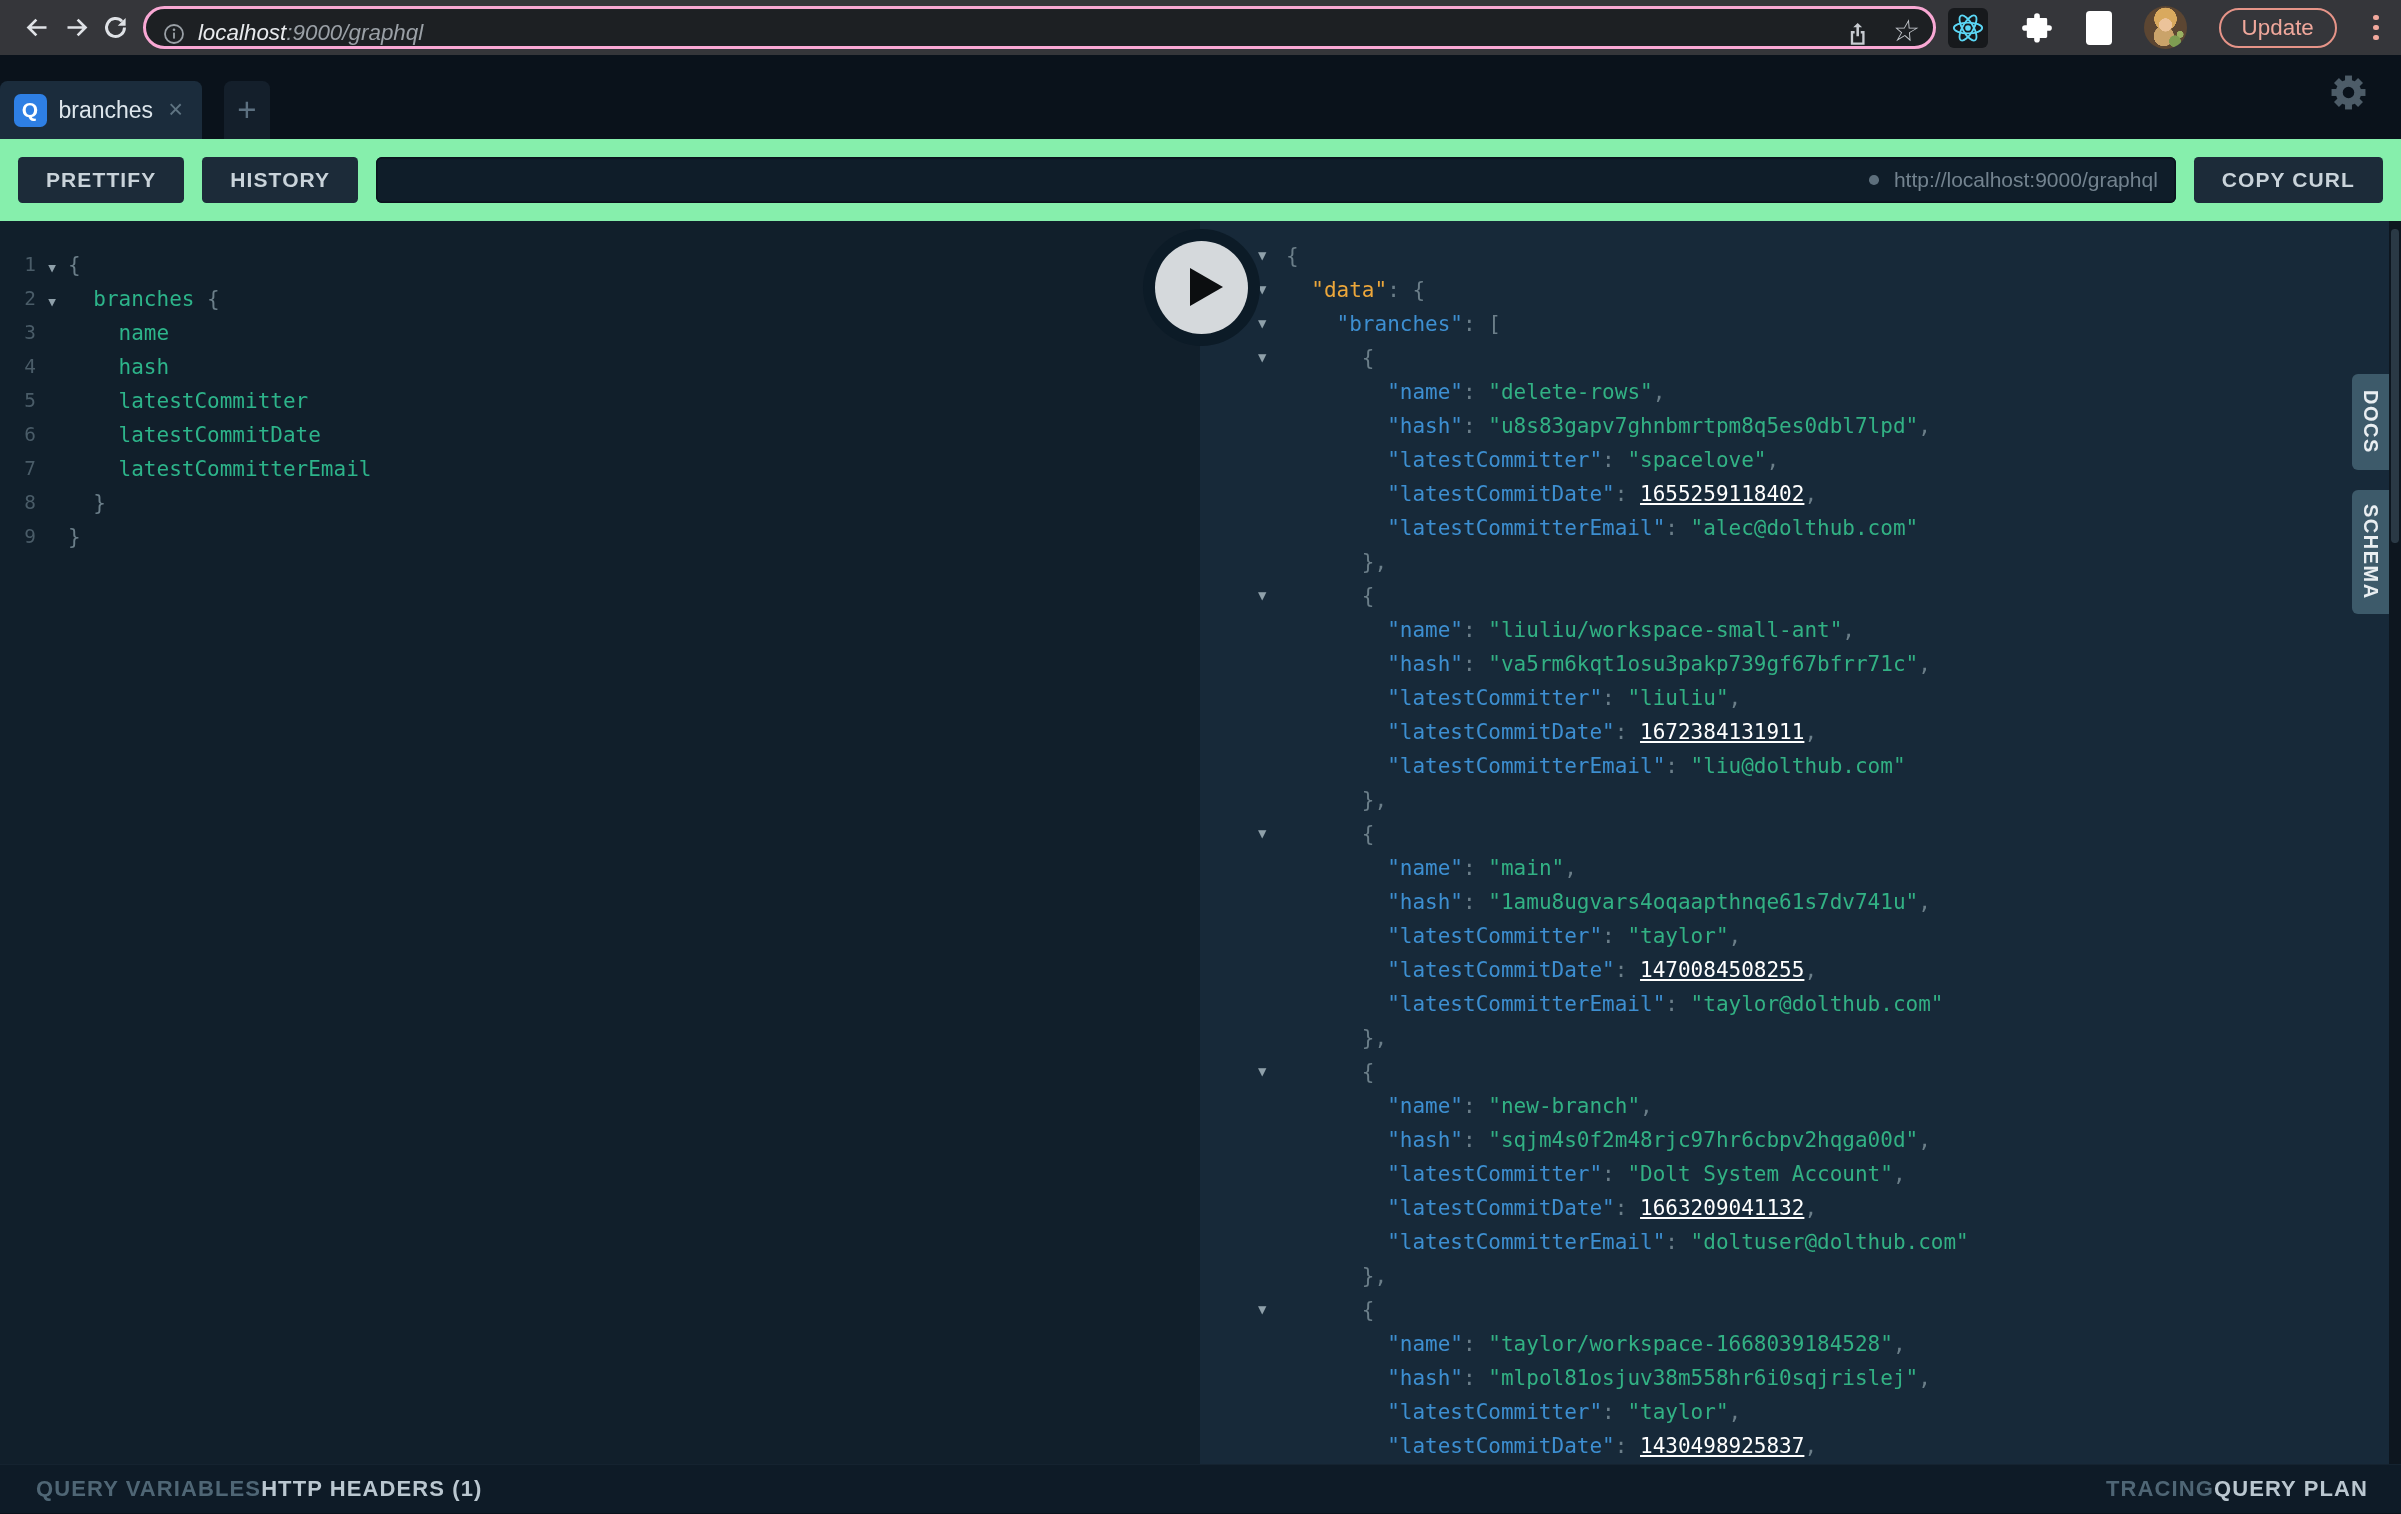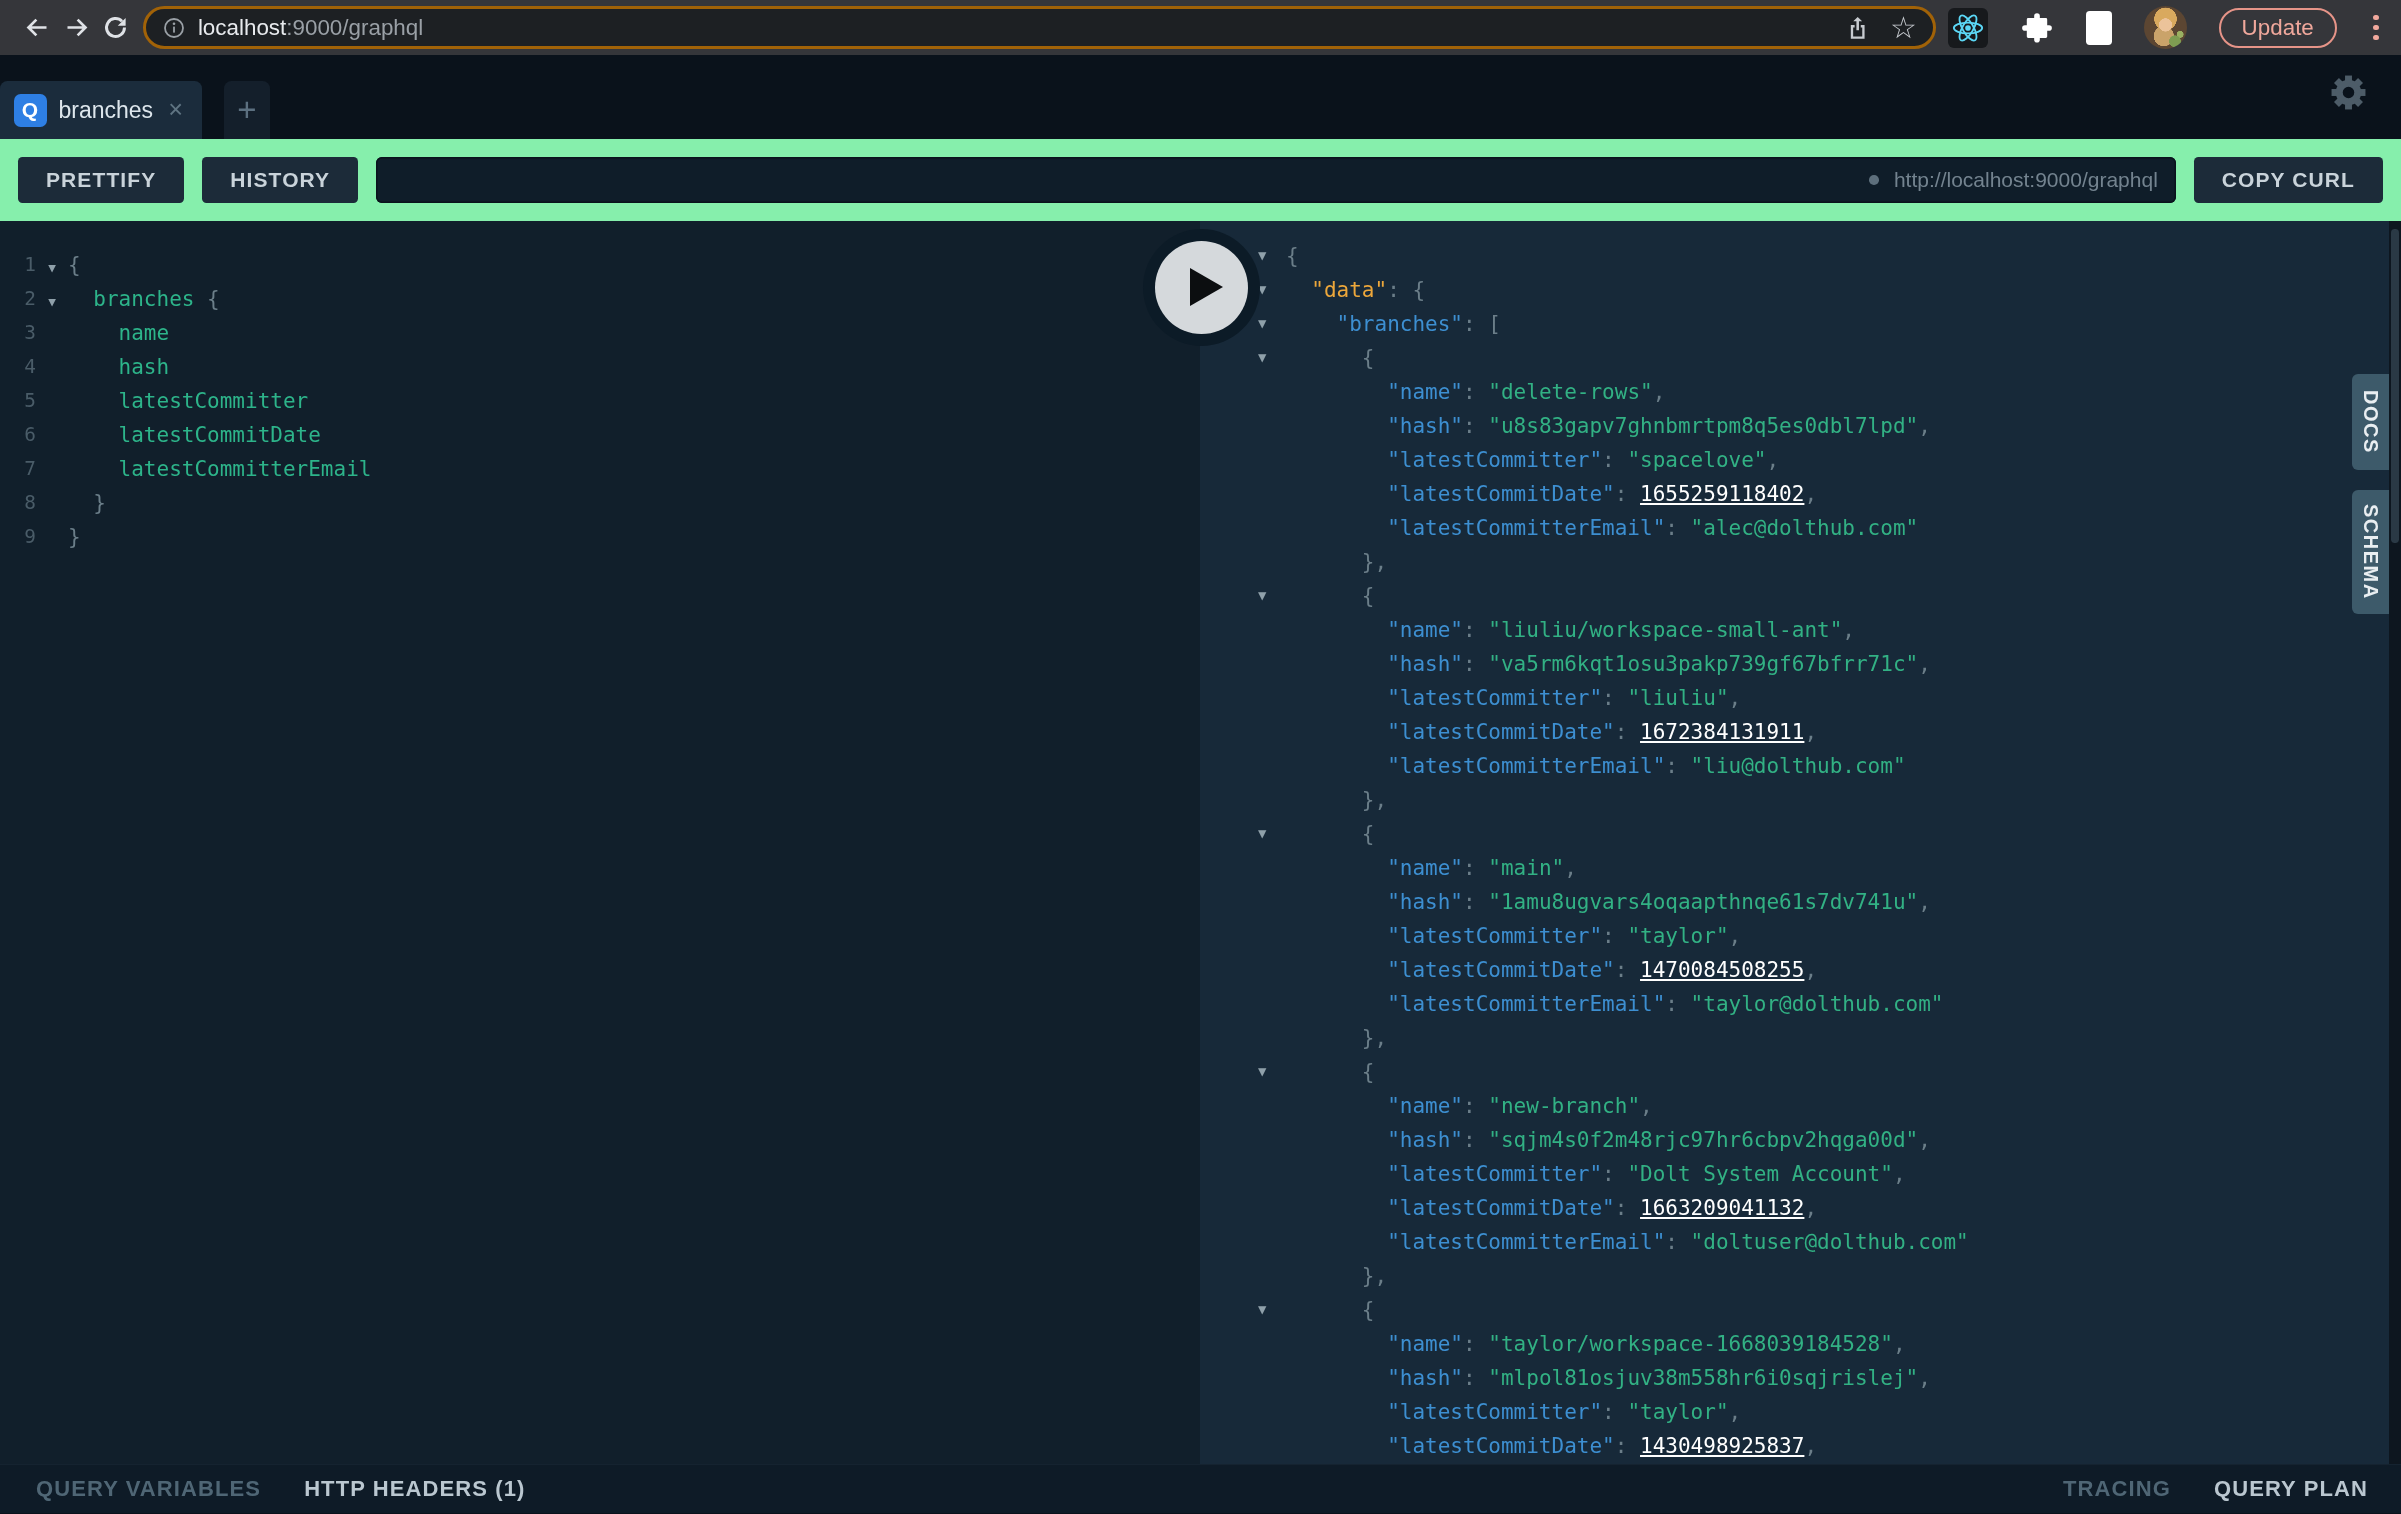"localhost:9000/graphql" .url-pill { align-items: center -> flex-end; border: 3px solid #a16207 -> 3px solid #f9a8d4; font-style: none -> italic }
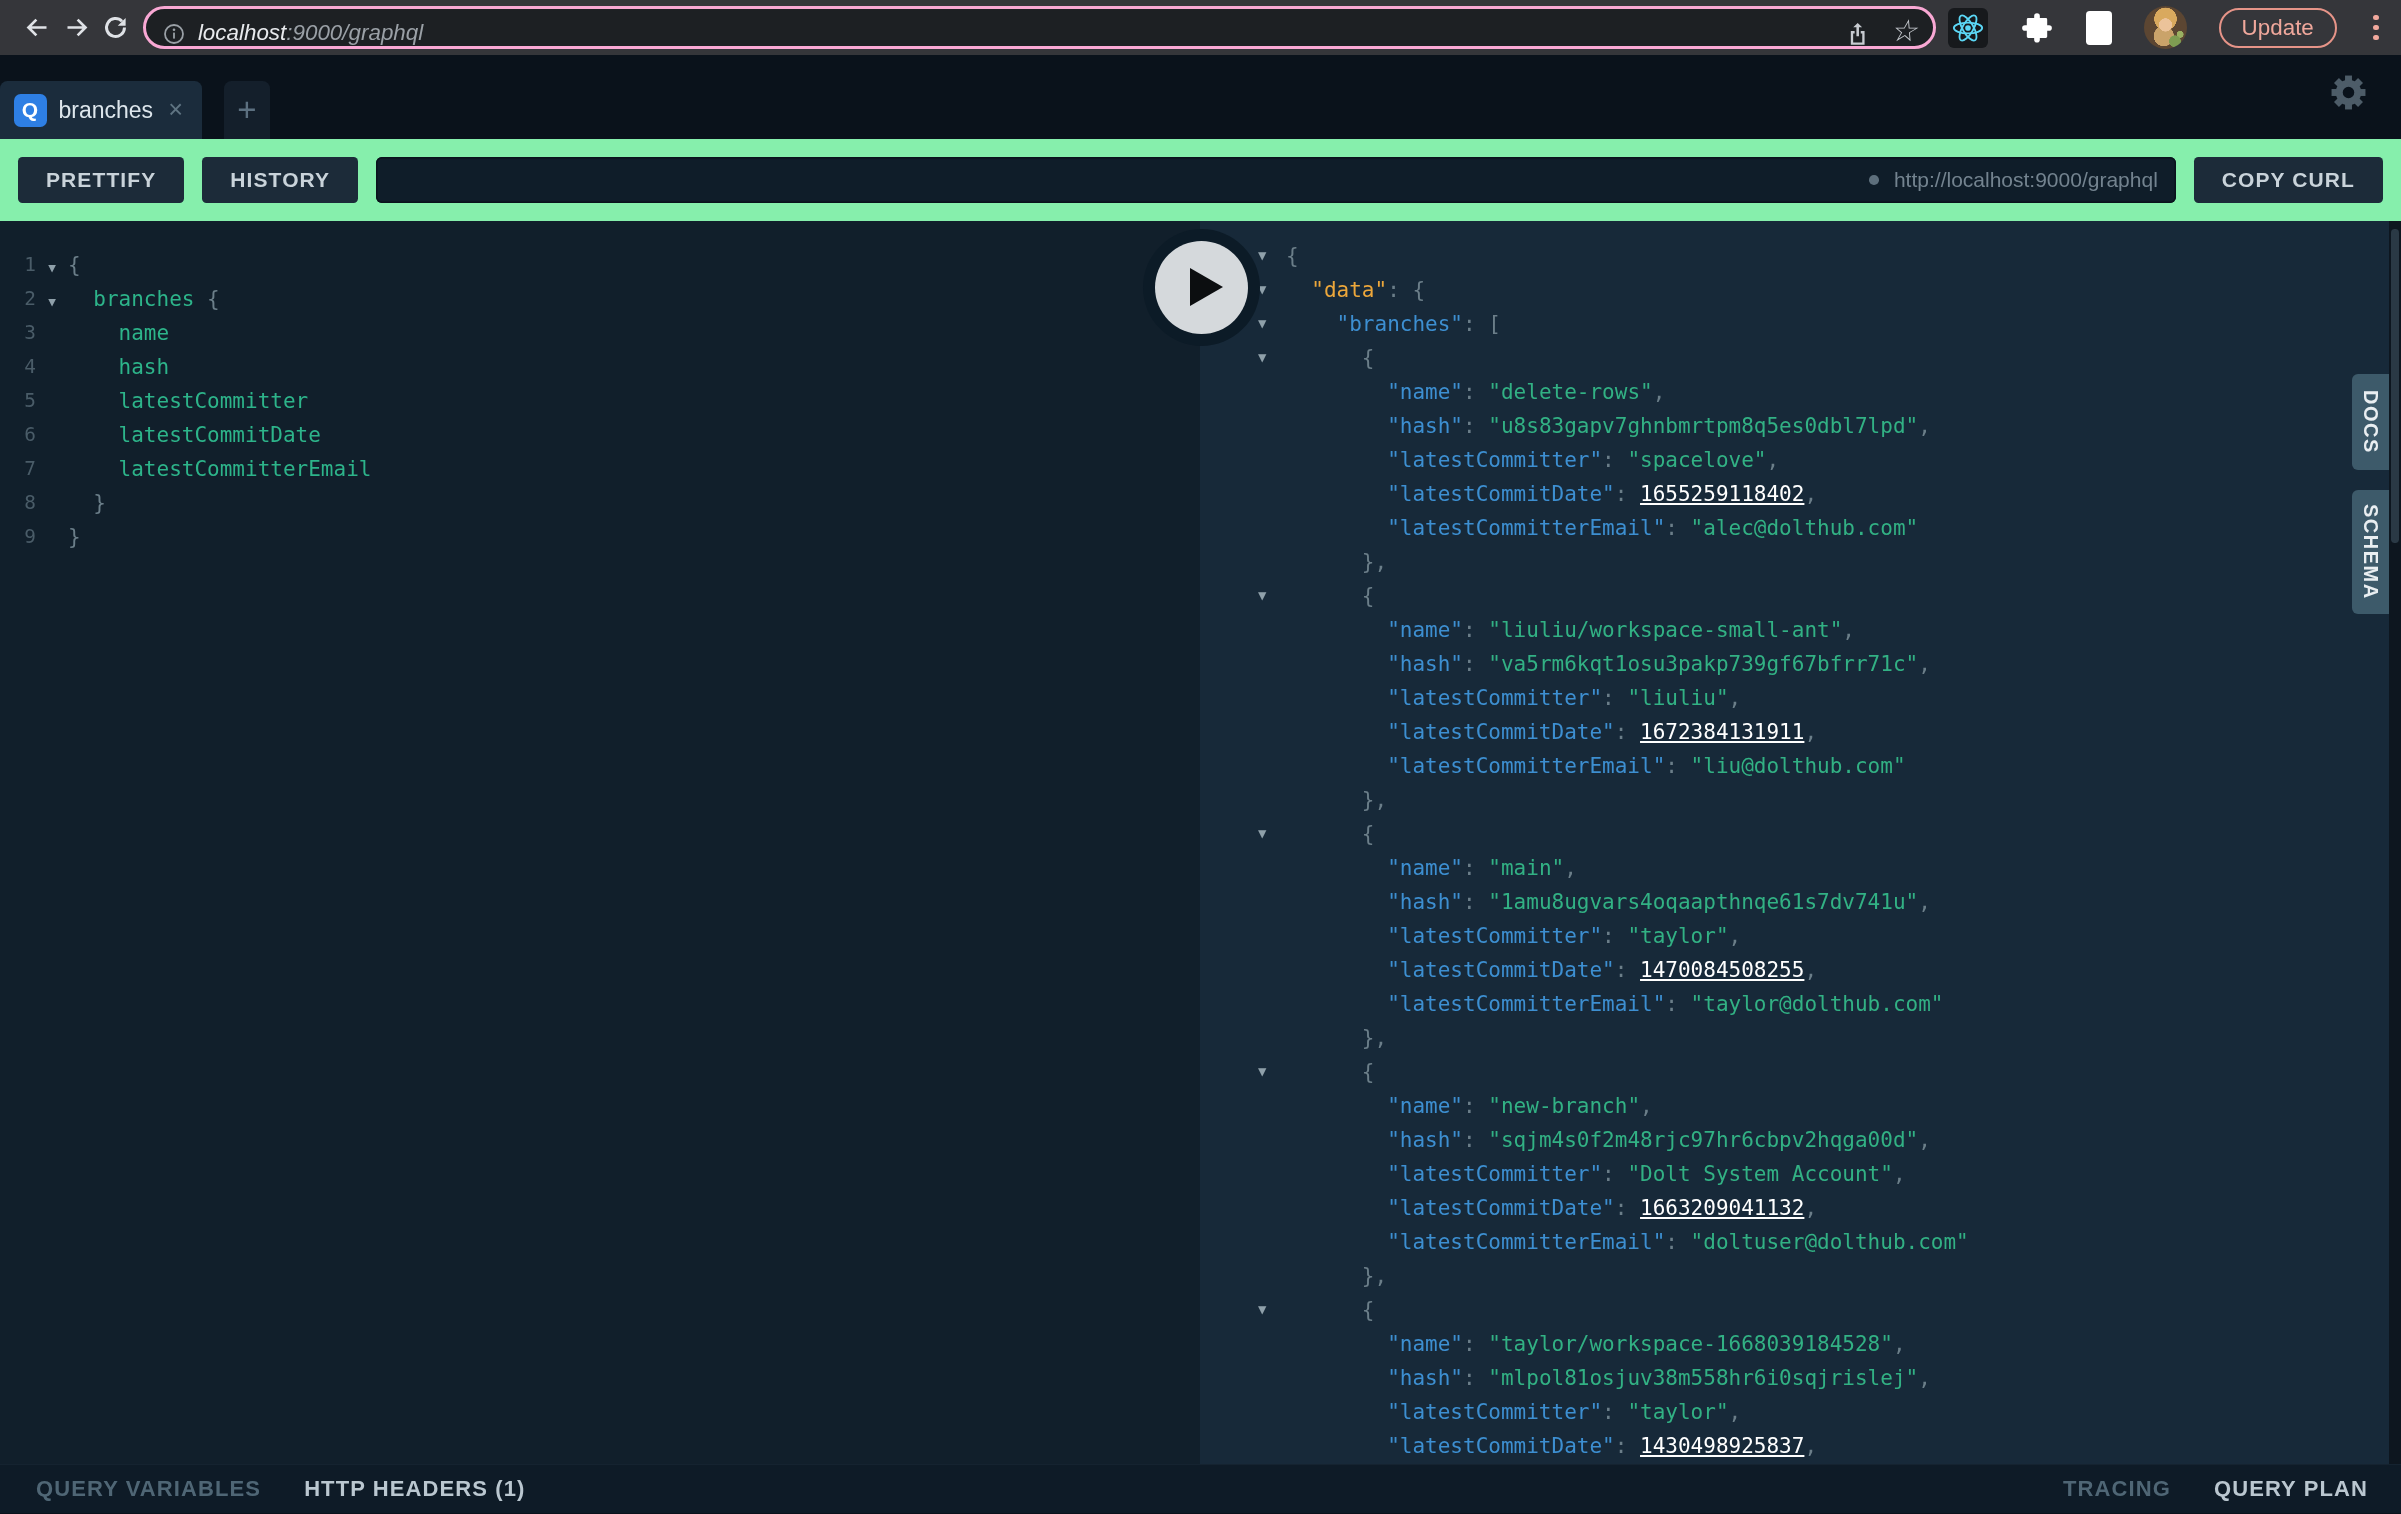"QUERY VARIABLES" .bb-group { gap: 43px -> none }
